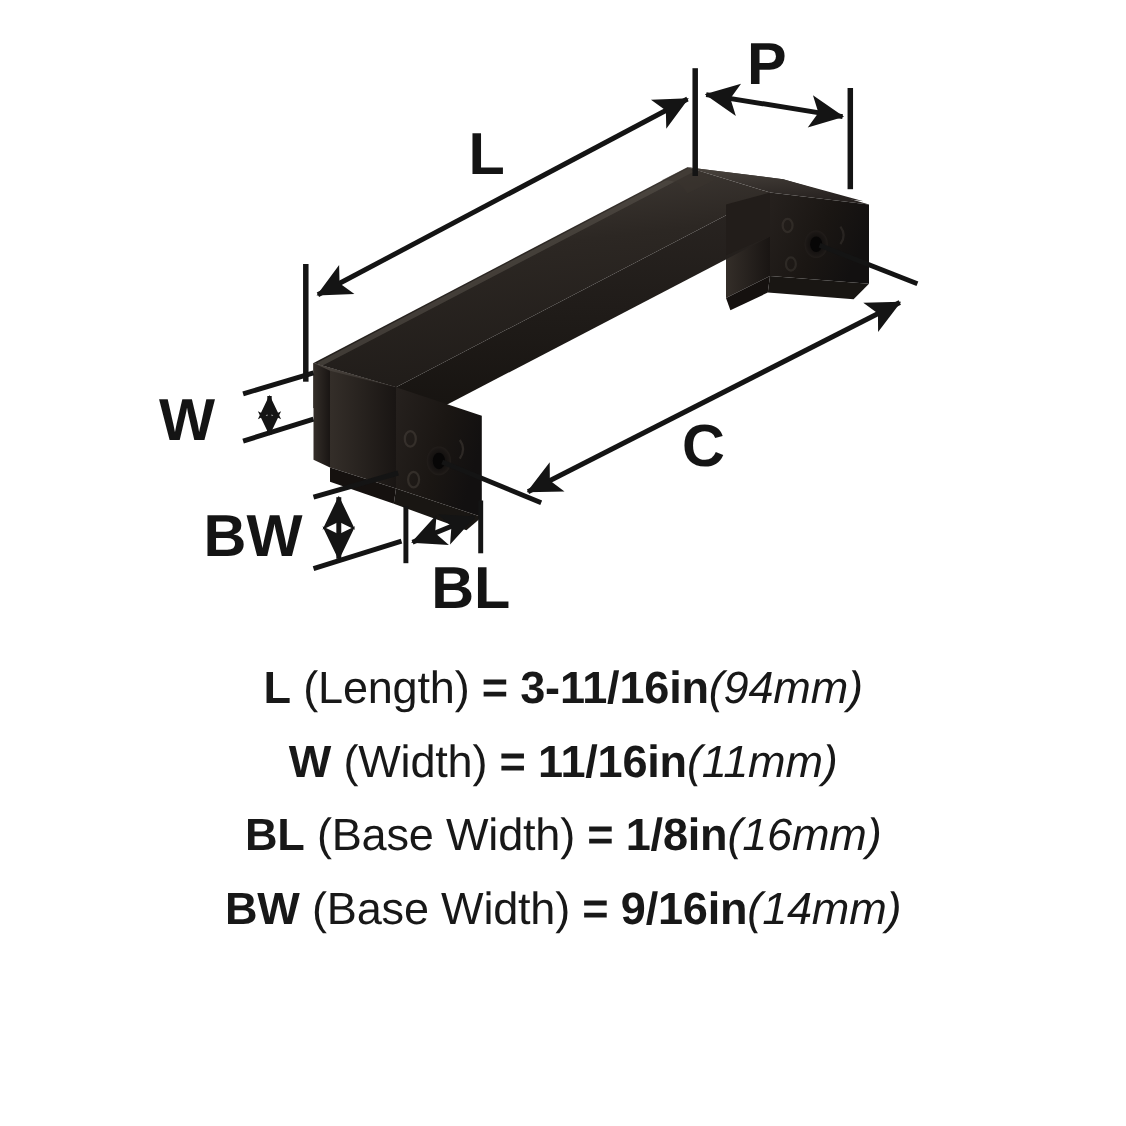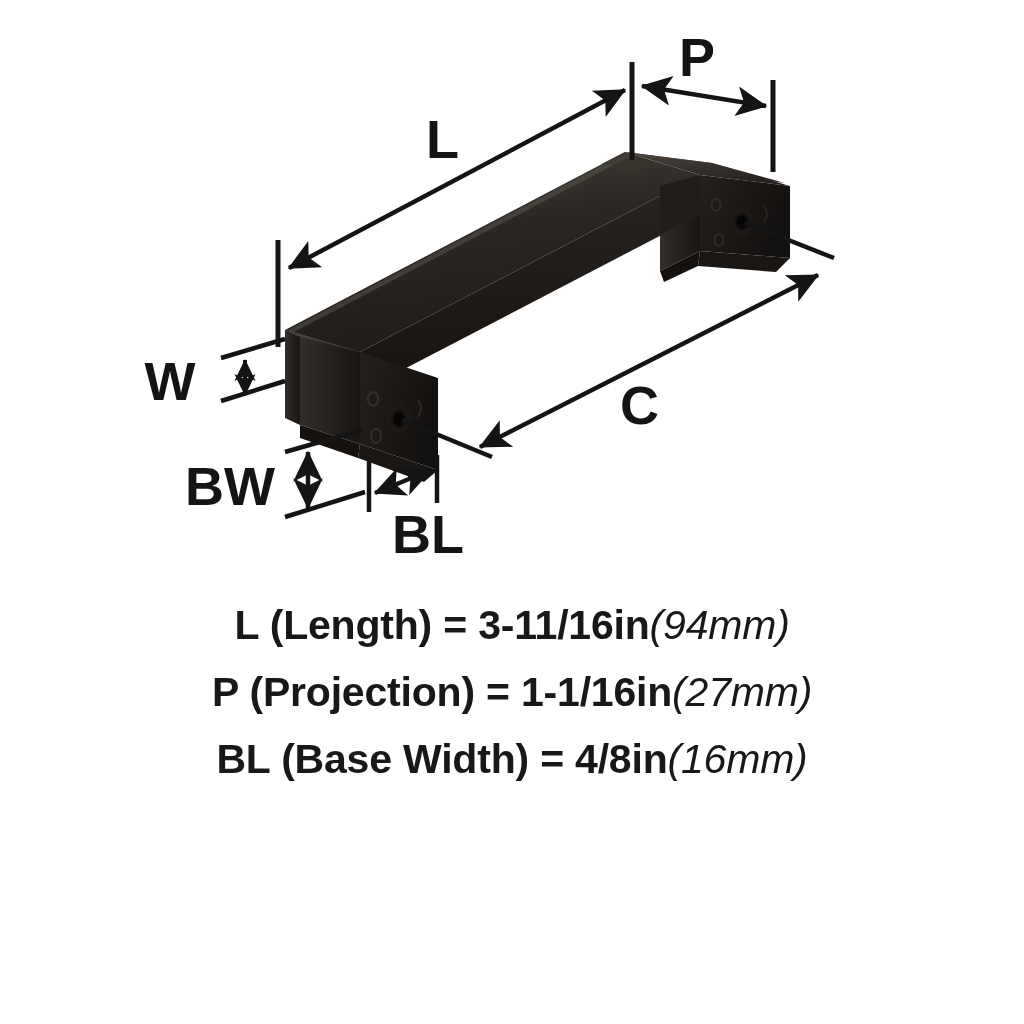"(Length)" .spec-name { font-weight: 700 -> 400 }
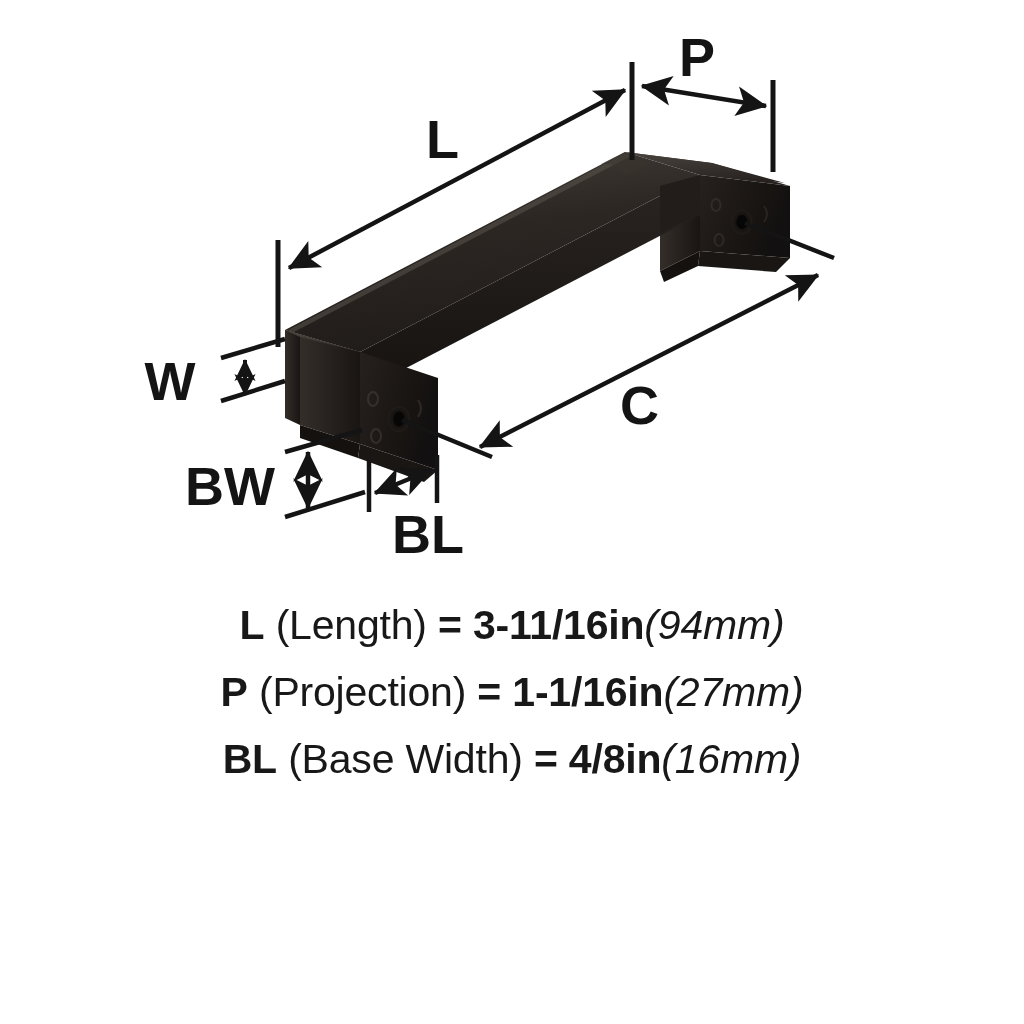"W (Width) = 11/16in(11mm)" div.spec-row { html: none -> <div> <span>W</span><span> (Width)</span><span> = </span><span>11/16in</span><span>(11mm)</span> </div> }
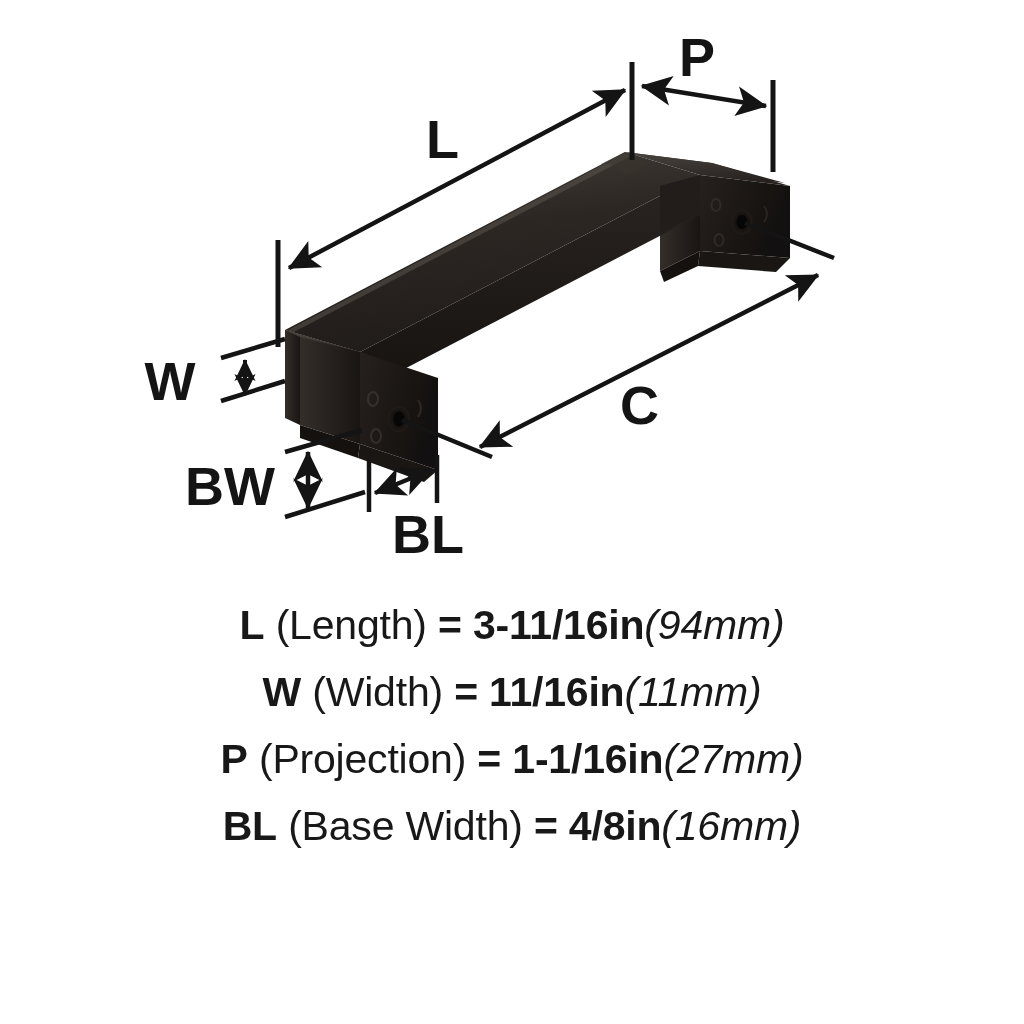"P (Projection) = 1-1/16in(27mm)" div.spec-row { html: <div> <span>P</span><span> (Projection)</span><span> = </span><span>1-1/16in</span><span>(27mm)</span> </div> -> none }
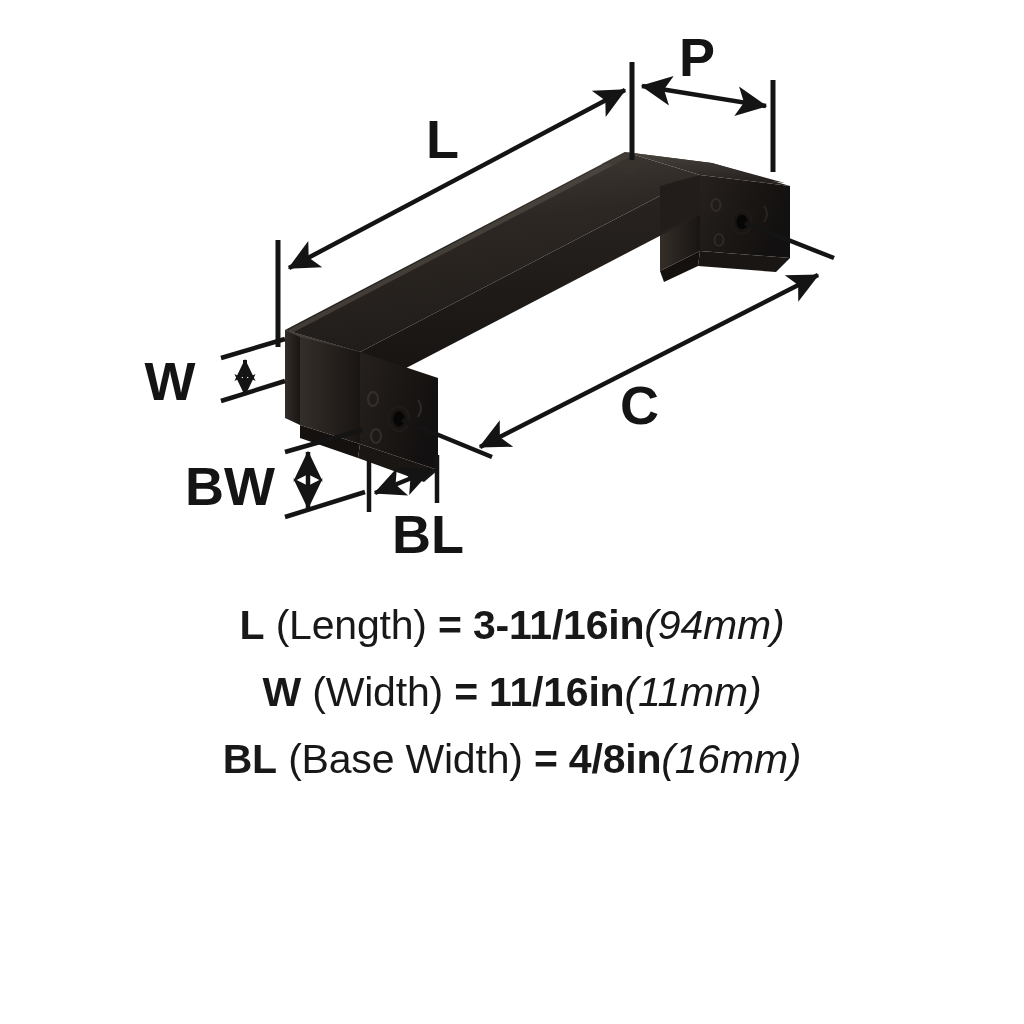"4/8in" span.spec-imp { text: 4/8in -> 1/8in }
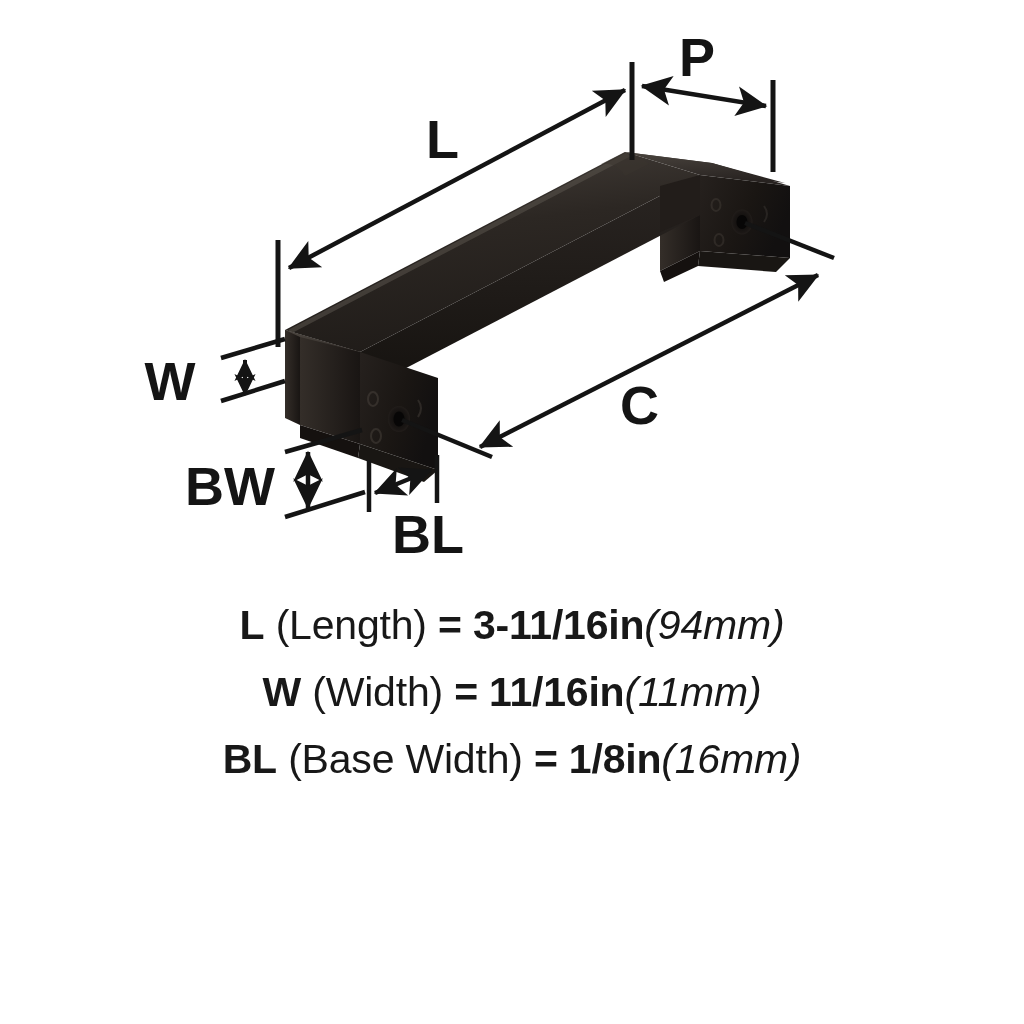"BW (Base Width) = 9/16in(14mm)" div.spec-row { html: none -> <div> <span>BW</span><span> (Base Width)</span><span> = </span><span>9/16in</span><span>(14mm)</span> </div> }
